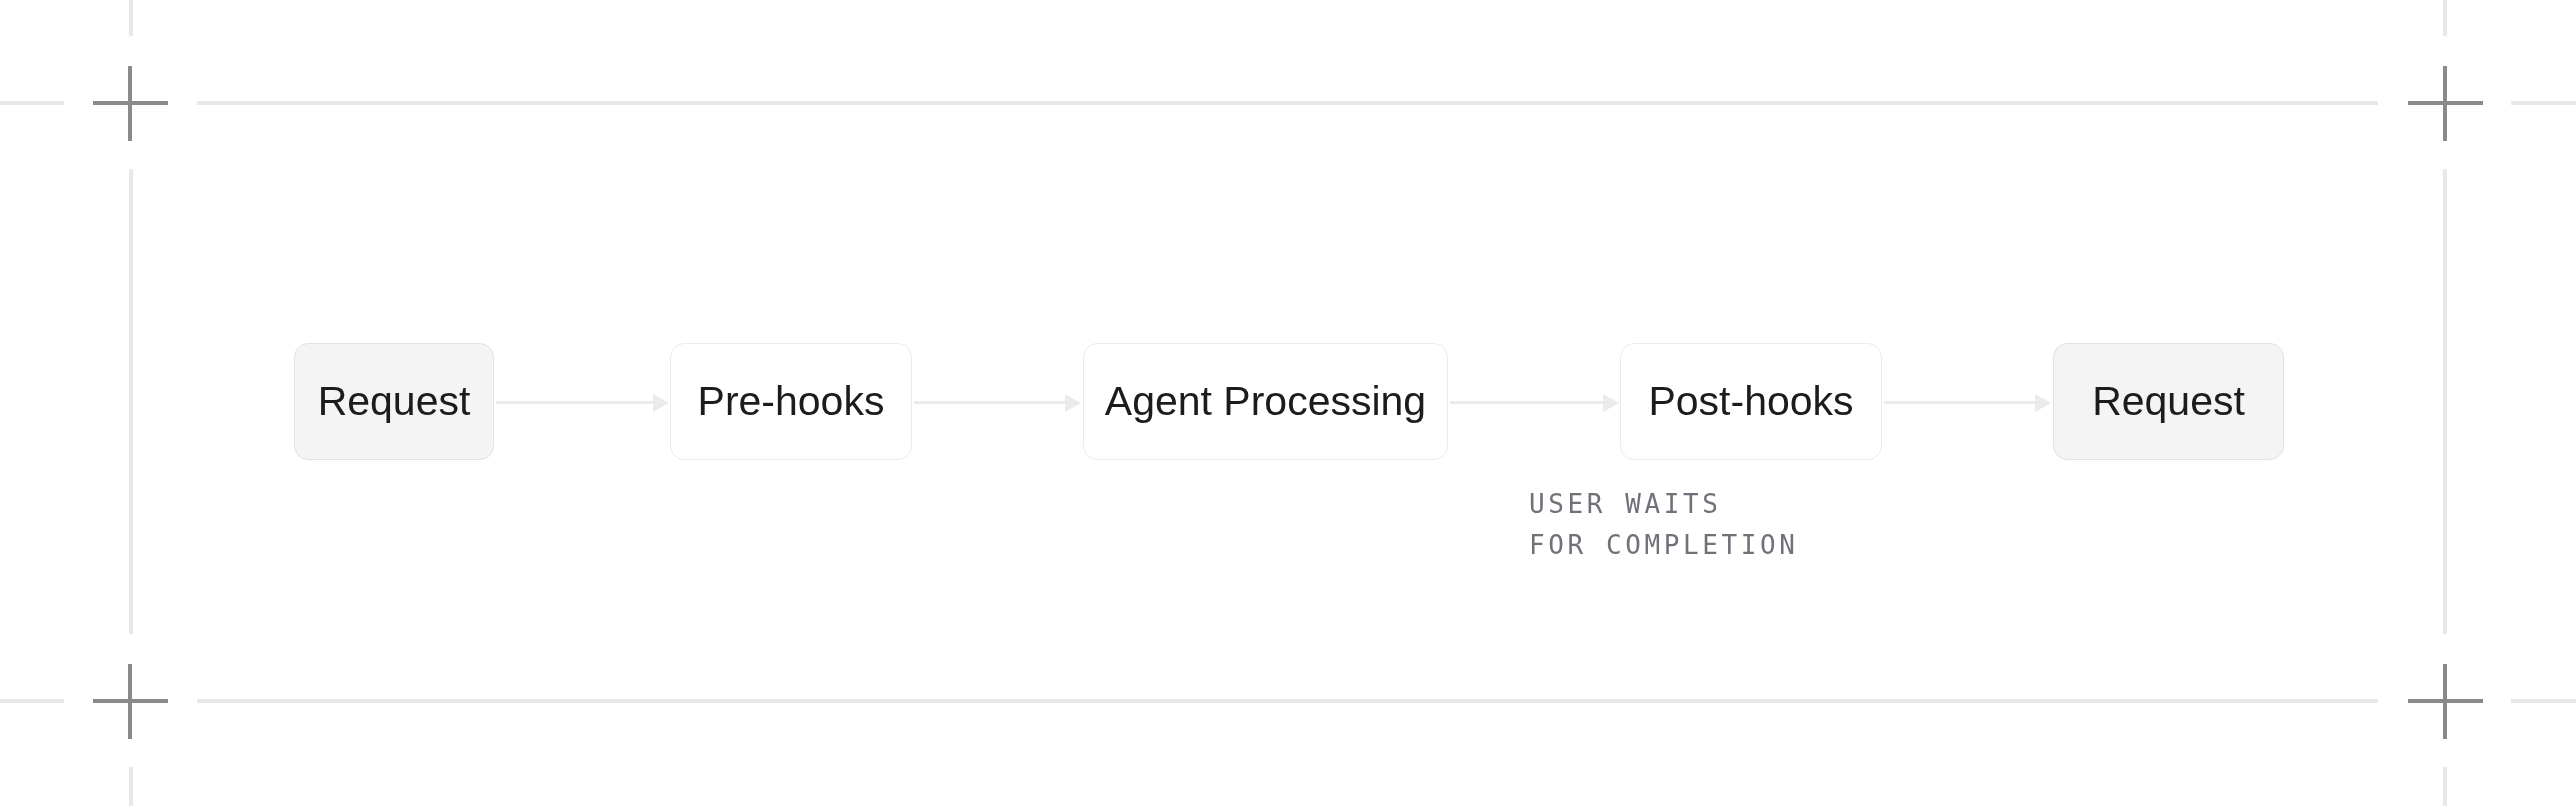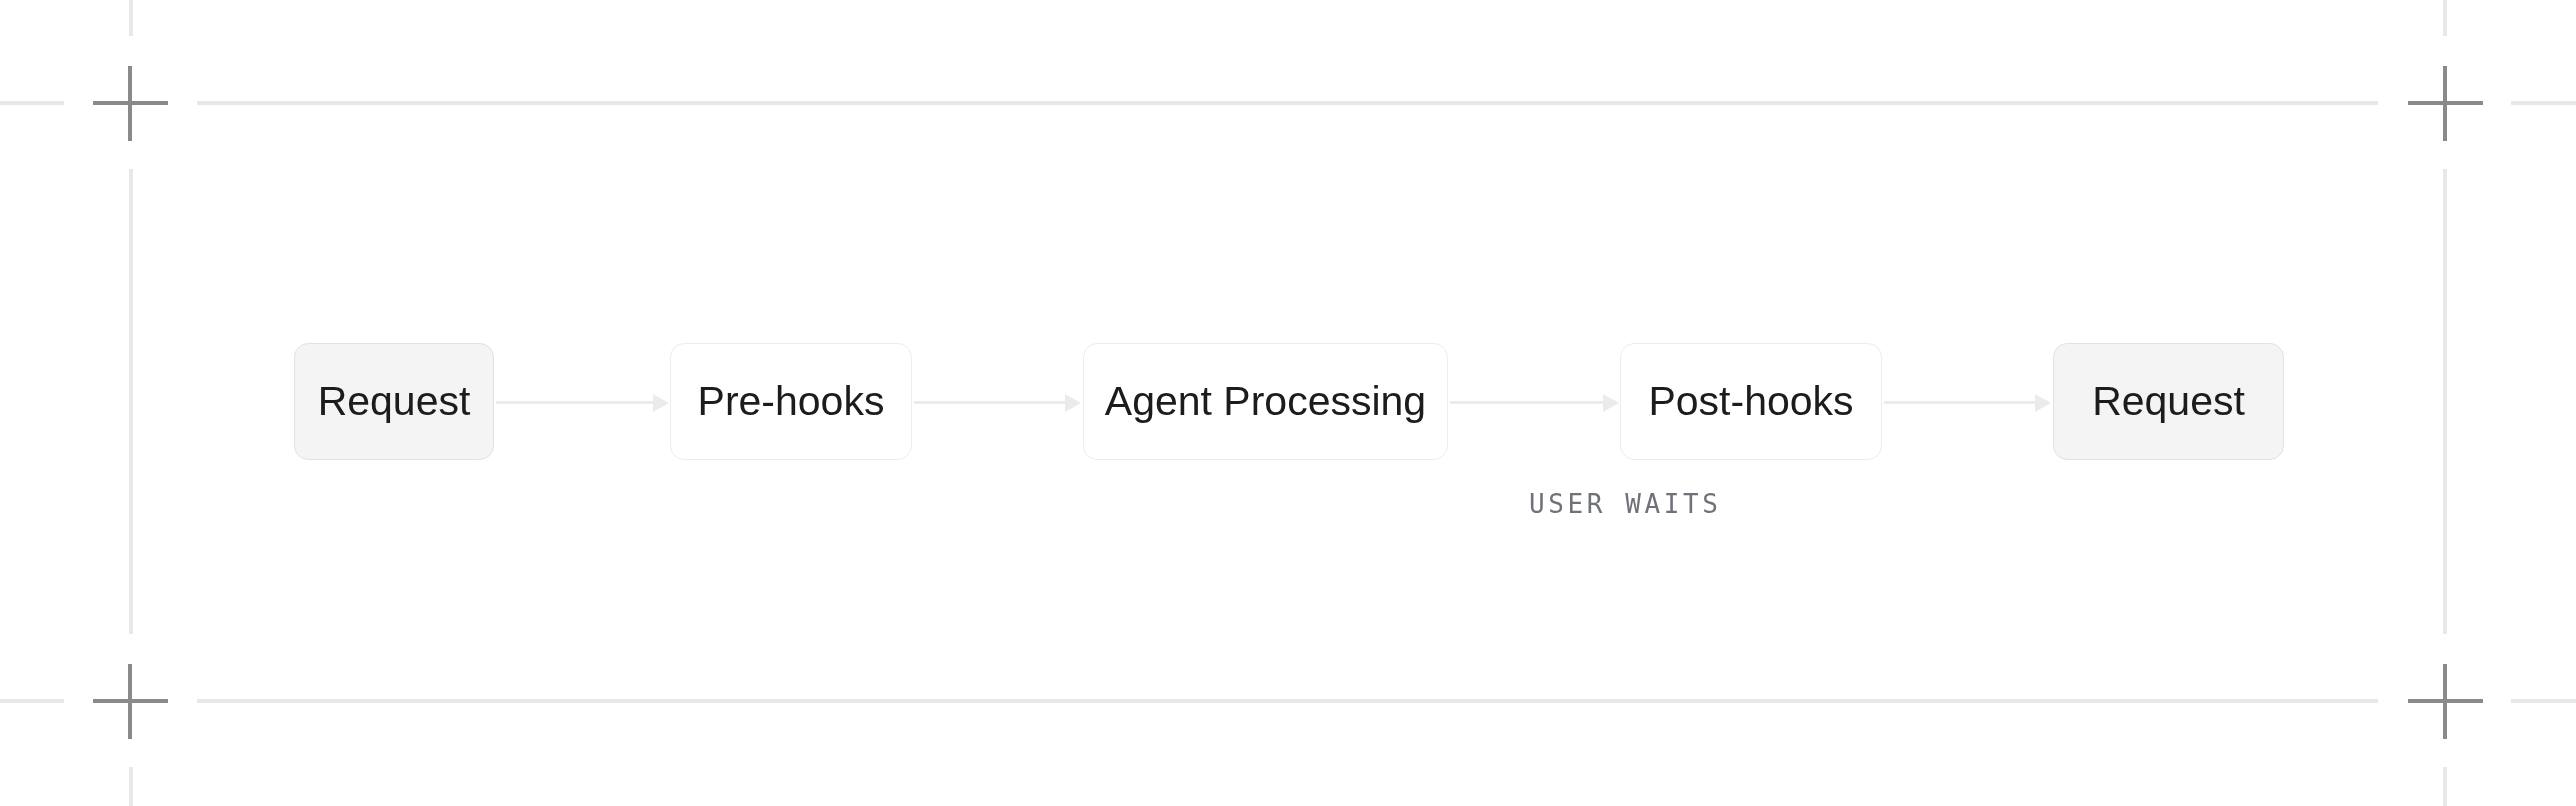"FOR COMPLETION" div { html: none -> <div>FOR COMPLETION</div> }
